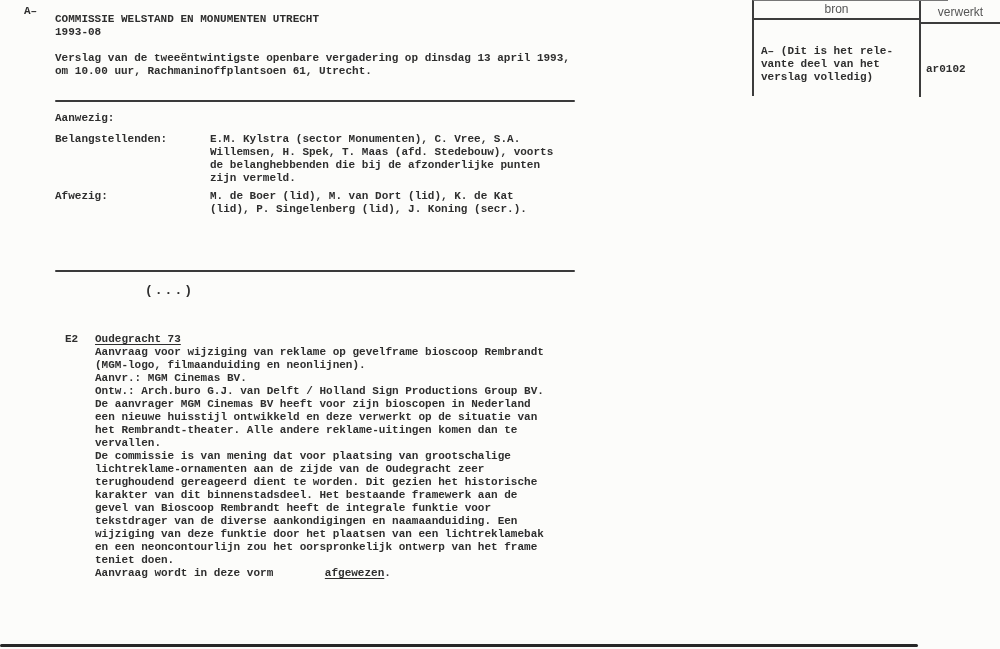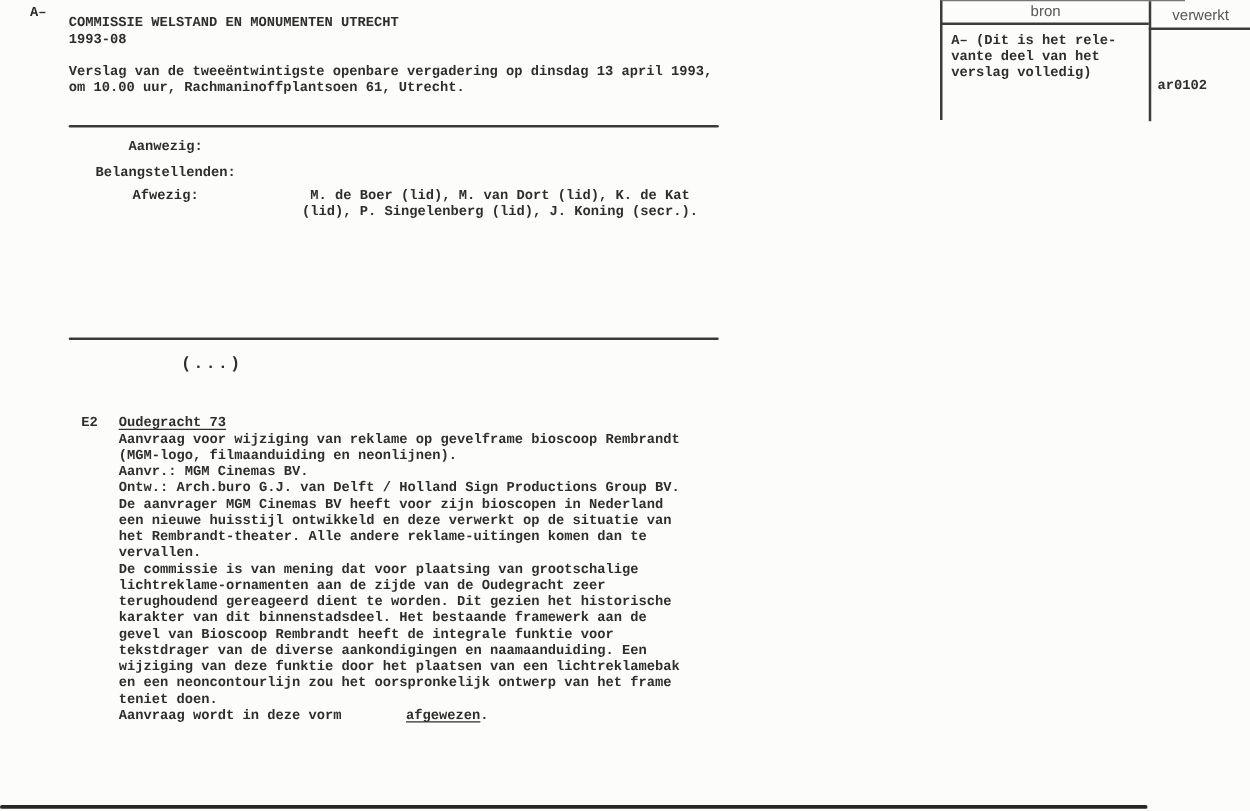"A– (Dit is het rele-" .stamp-v1 { top: 26px -> 44px }
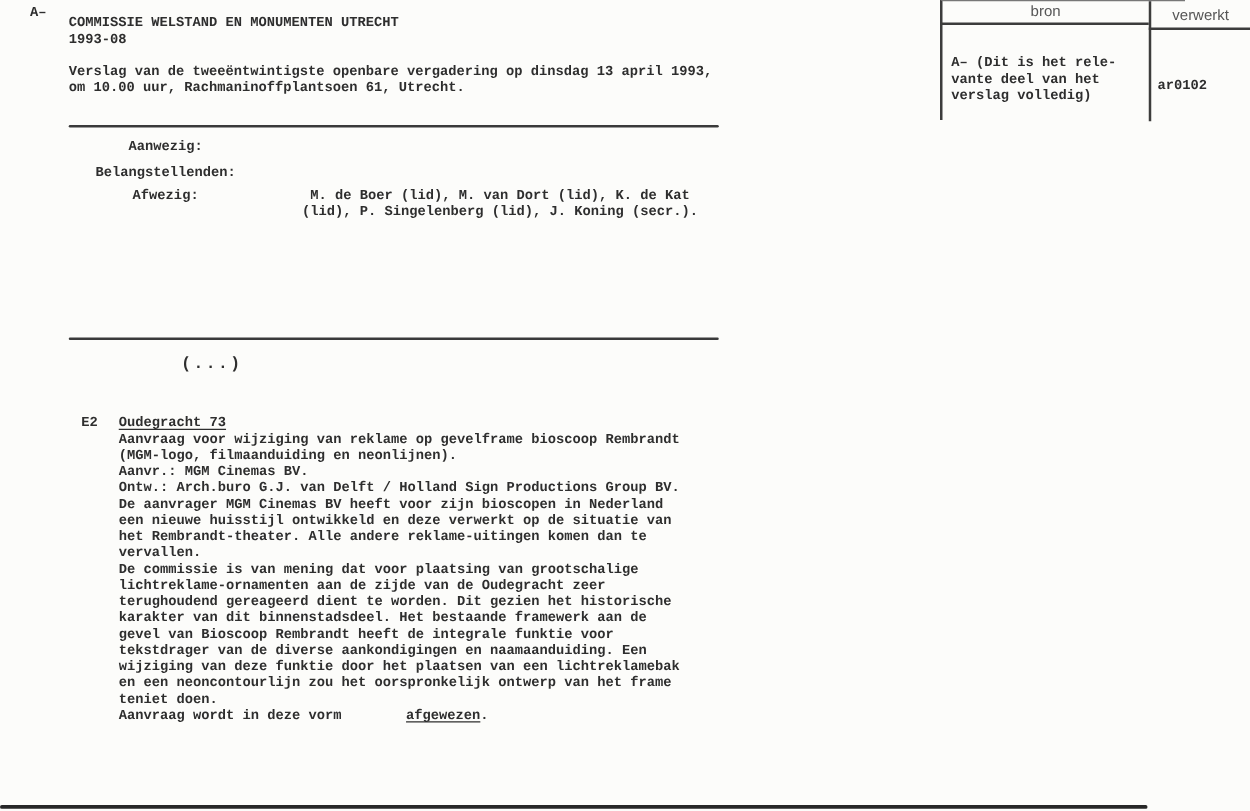"Aanwezig:" .att-row { text-align: center -> none }
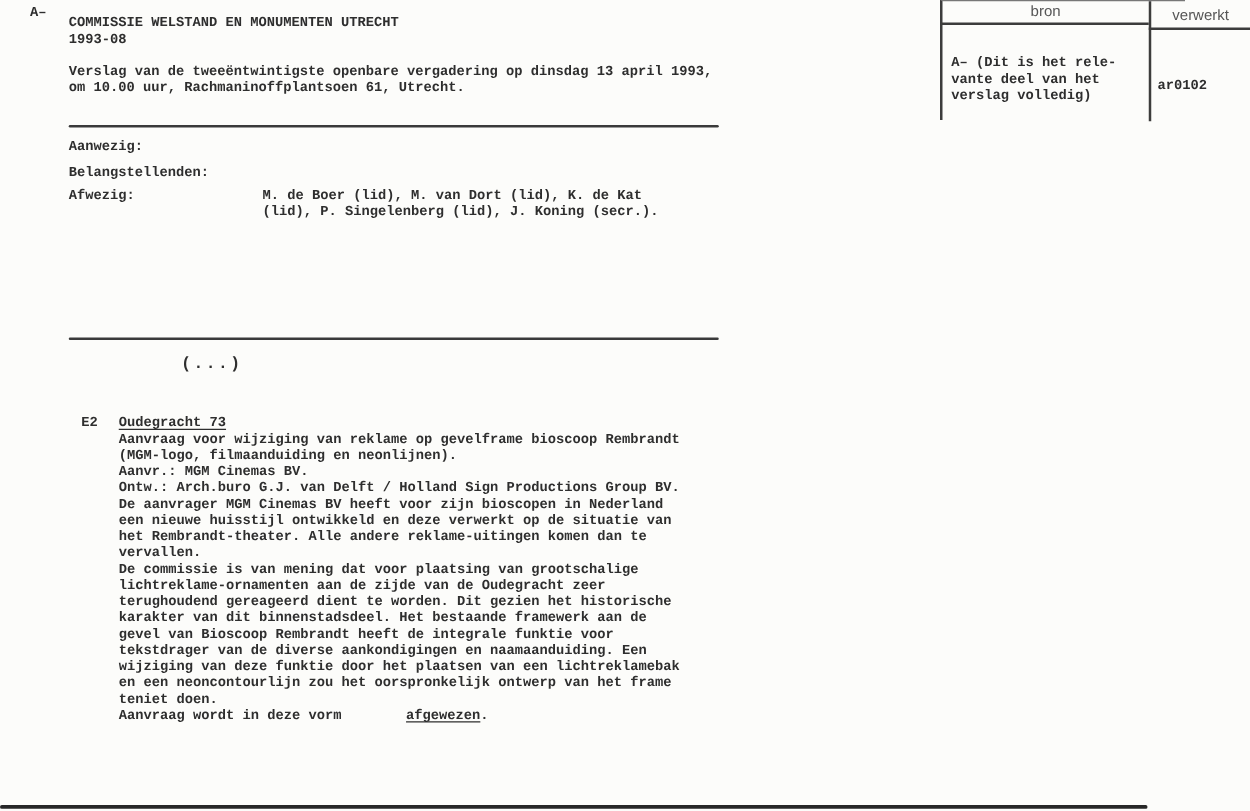"E.M. Kylstra (sector Monumenten), C." div.tw { html: none -> <div>E.M. Kylstra (sector Monumenten), C. Vree, S.A. Willemsen, H. Spek, T. Maas (afd. Stedebouw), voorts de belanghebbenden die bij de afzonderlijke punten zijn vermeld.</div> }
